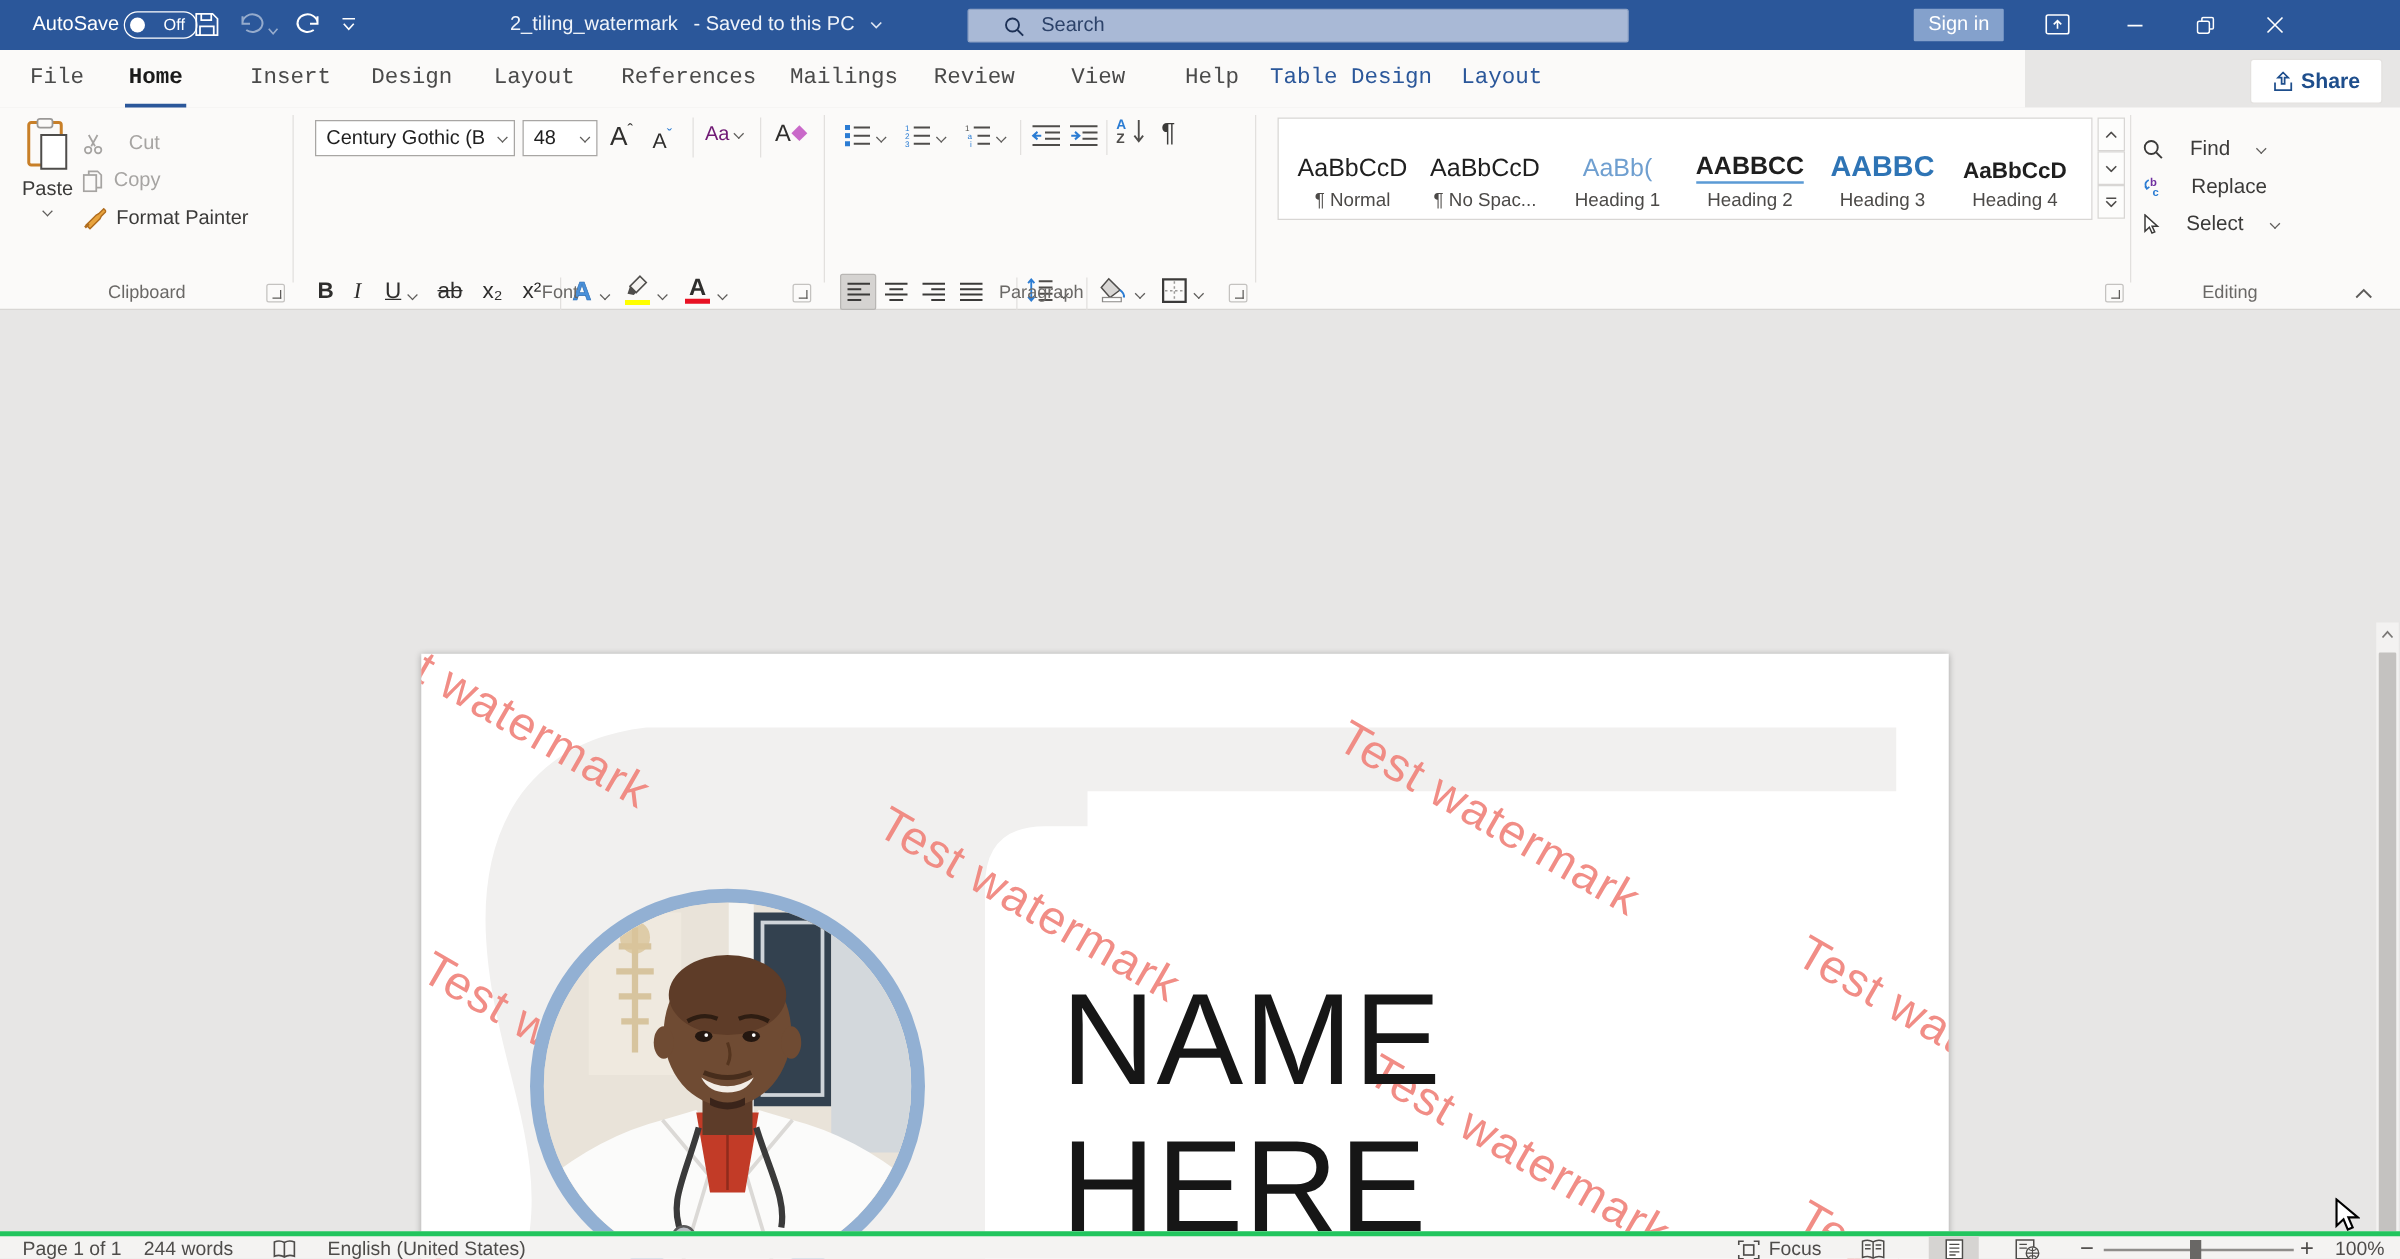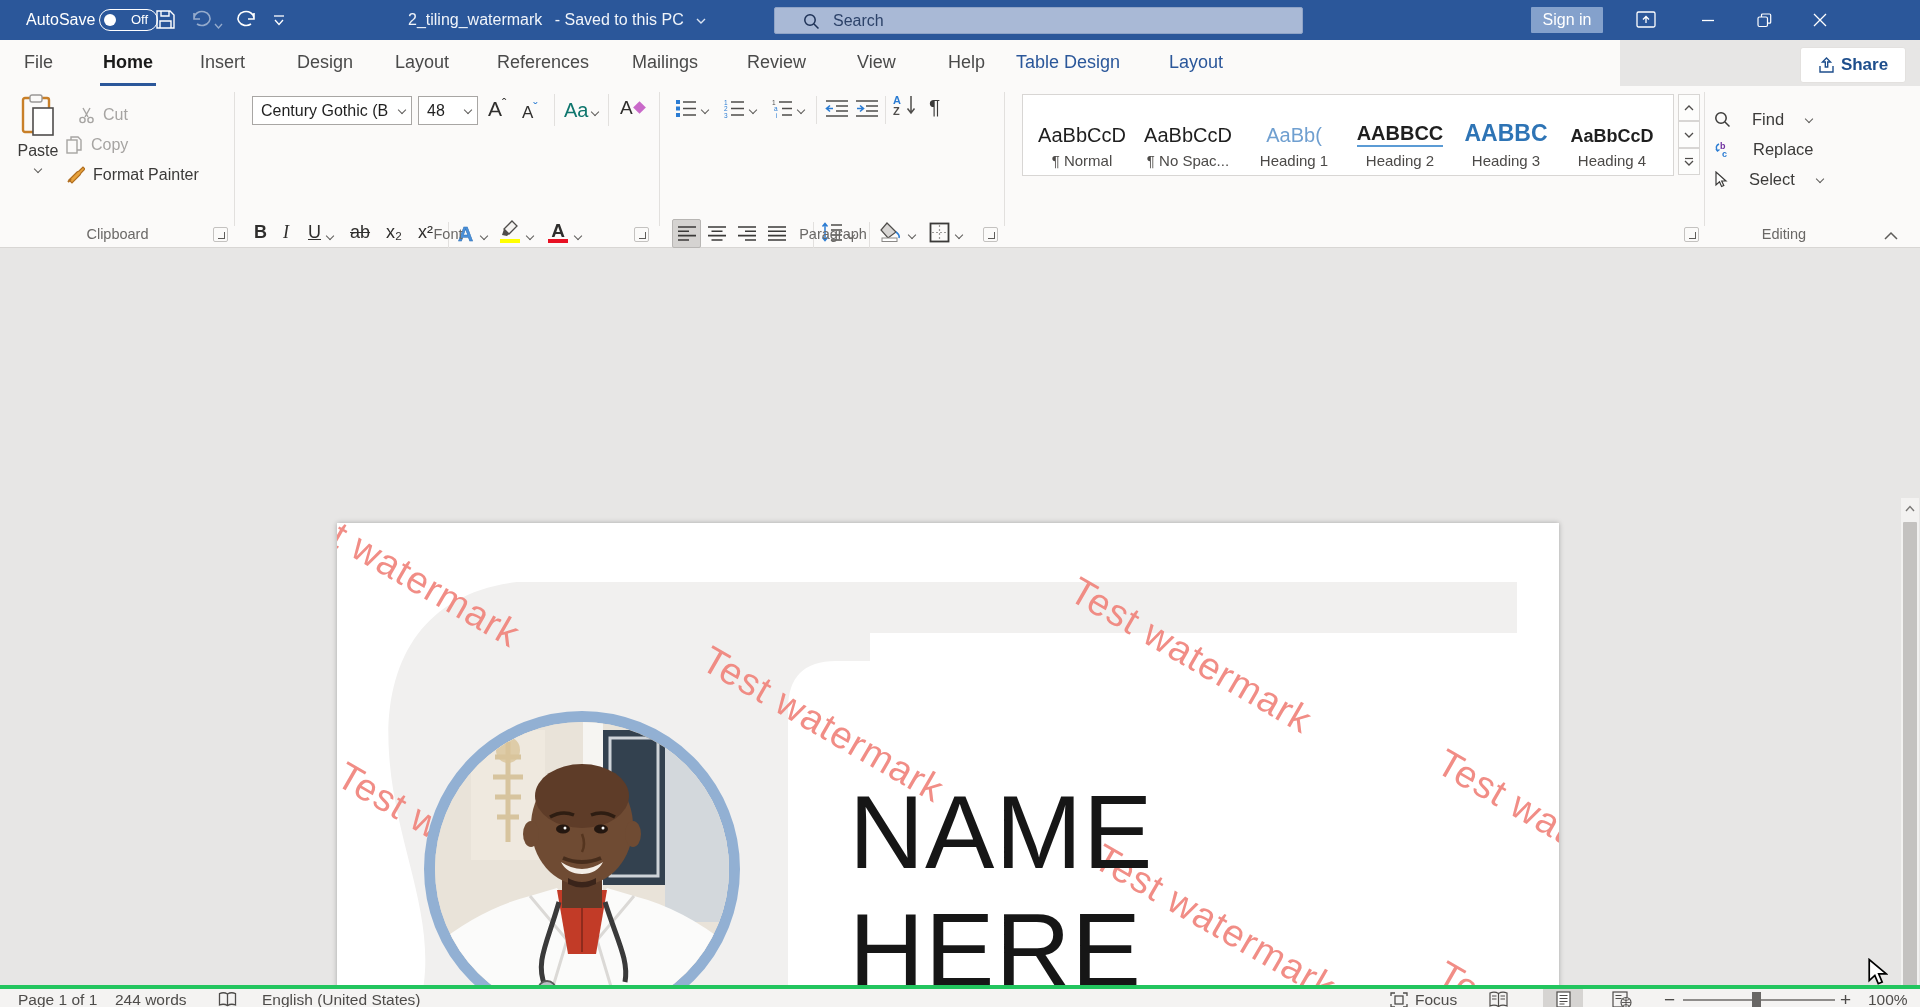"File" #tabrow { font-family: none -> Liberation Mono, monospace }
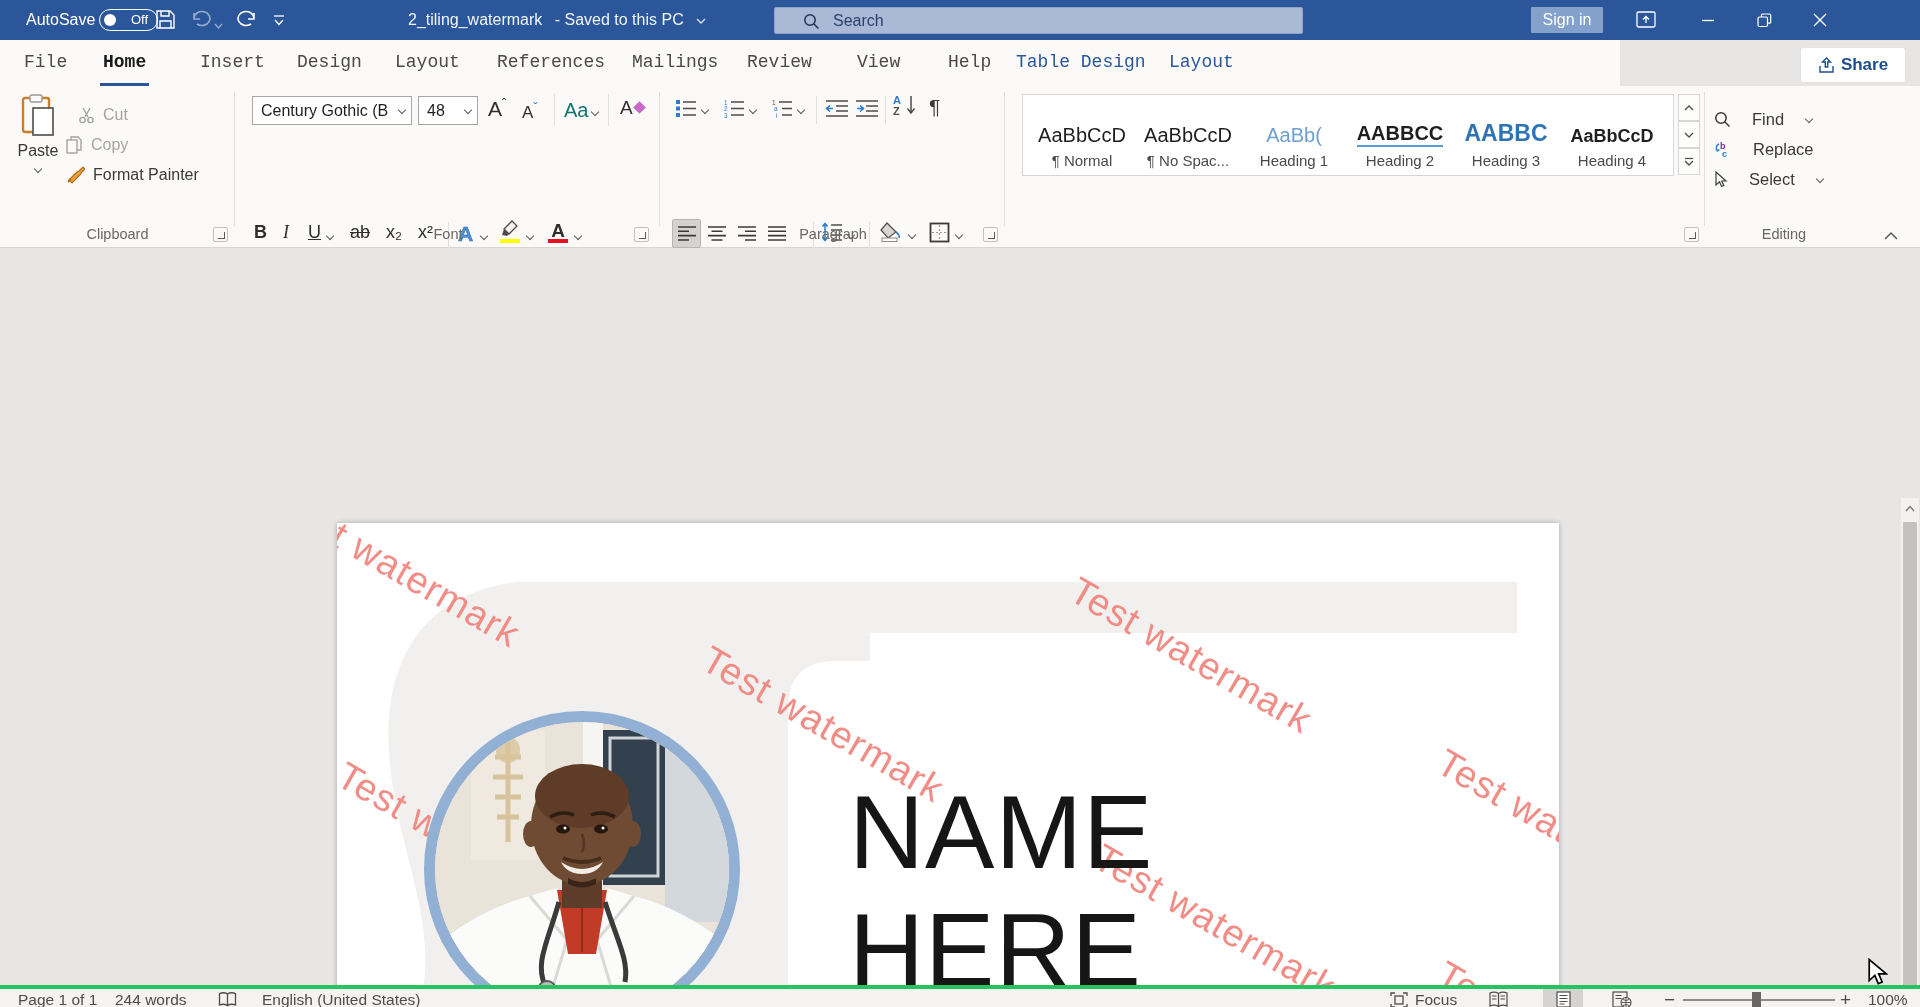"Cut" div.abs { gap: 8px -> 20px; left: 78px -> 66px }
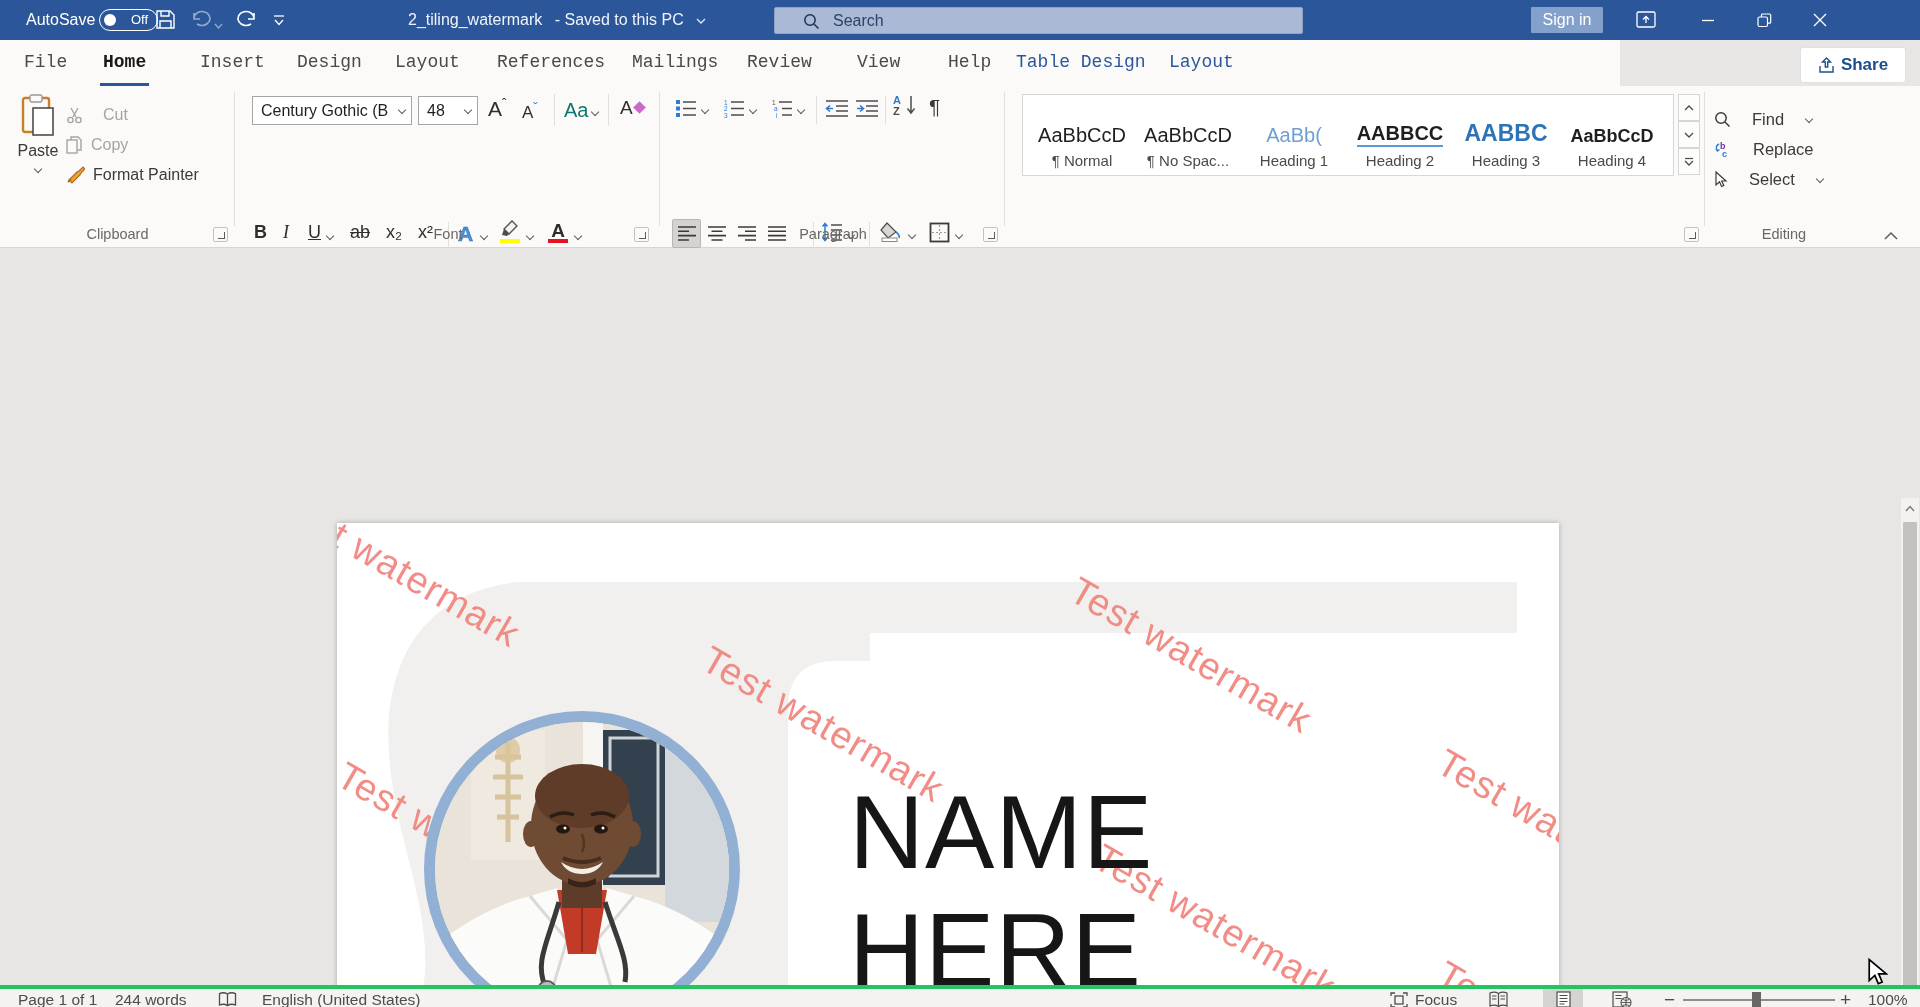"Aa" div.abs { color: #0f766e -> #701a75; font-size: 20px -> 16px }
